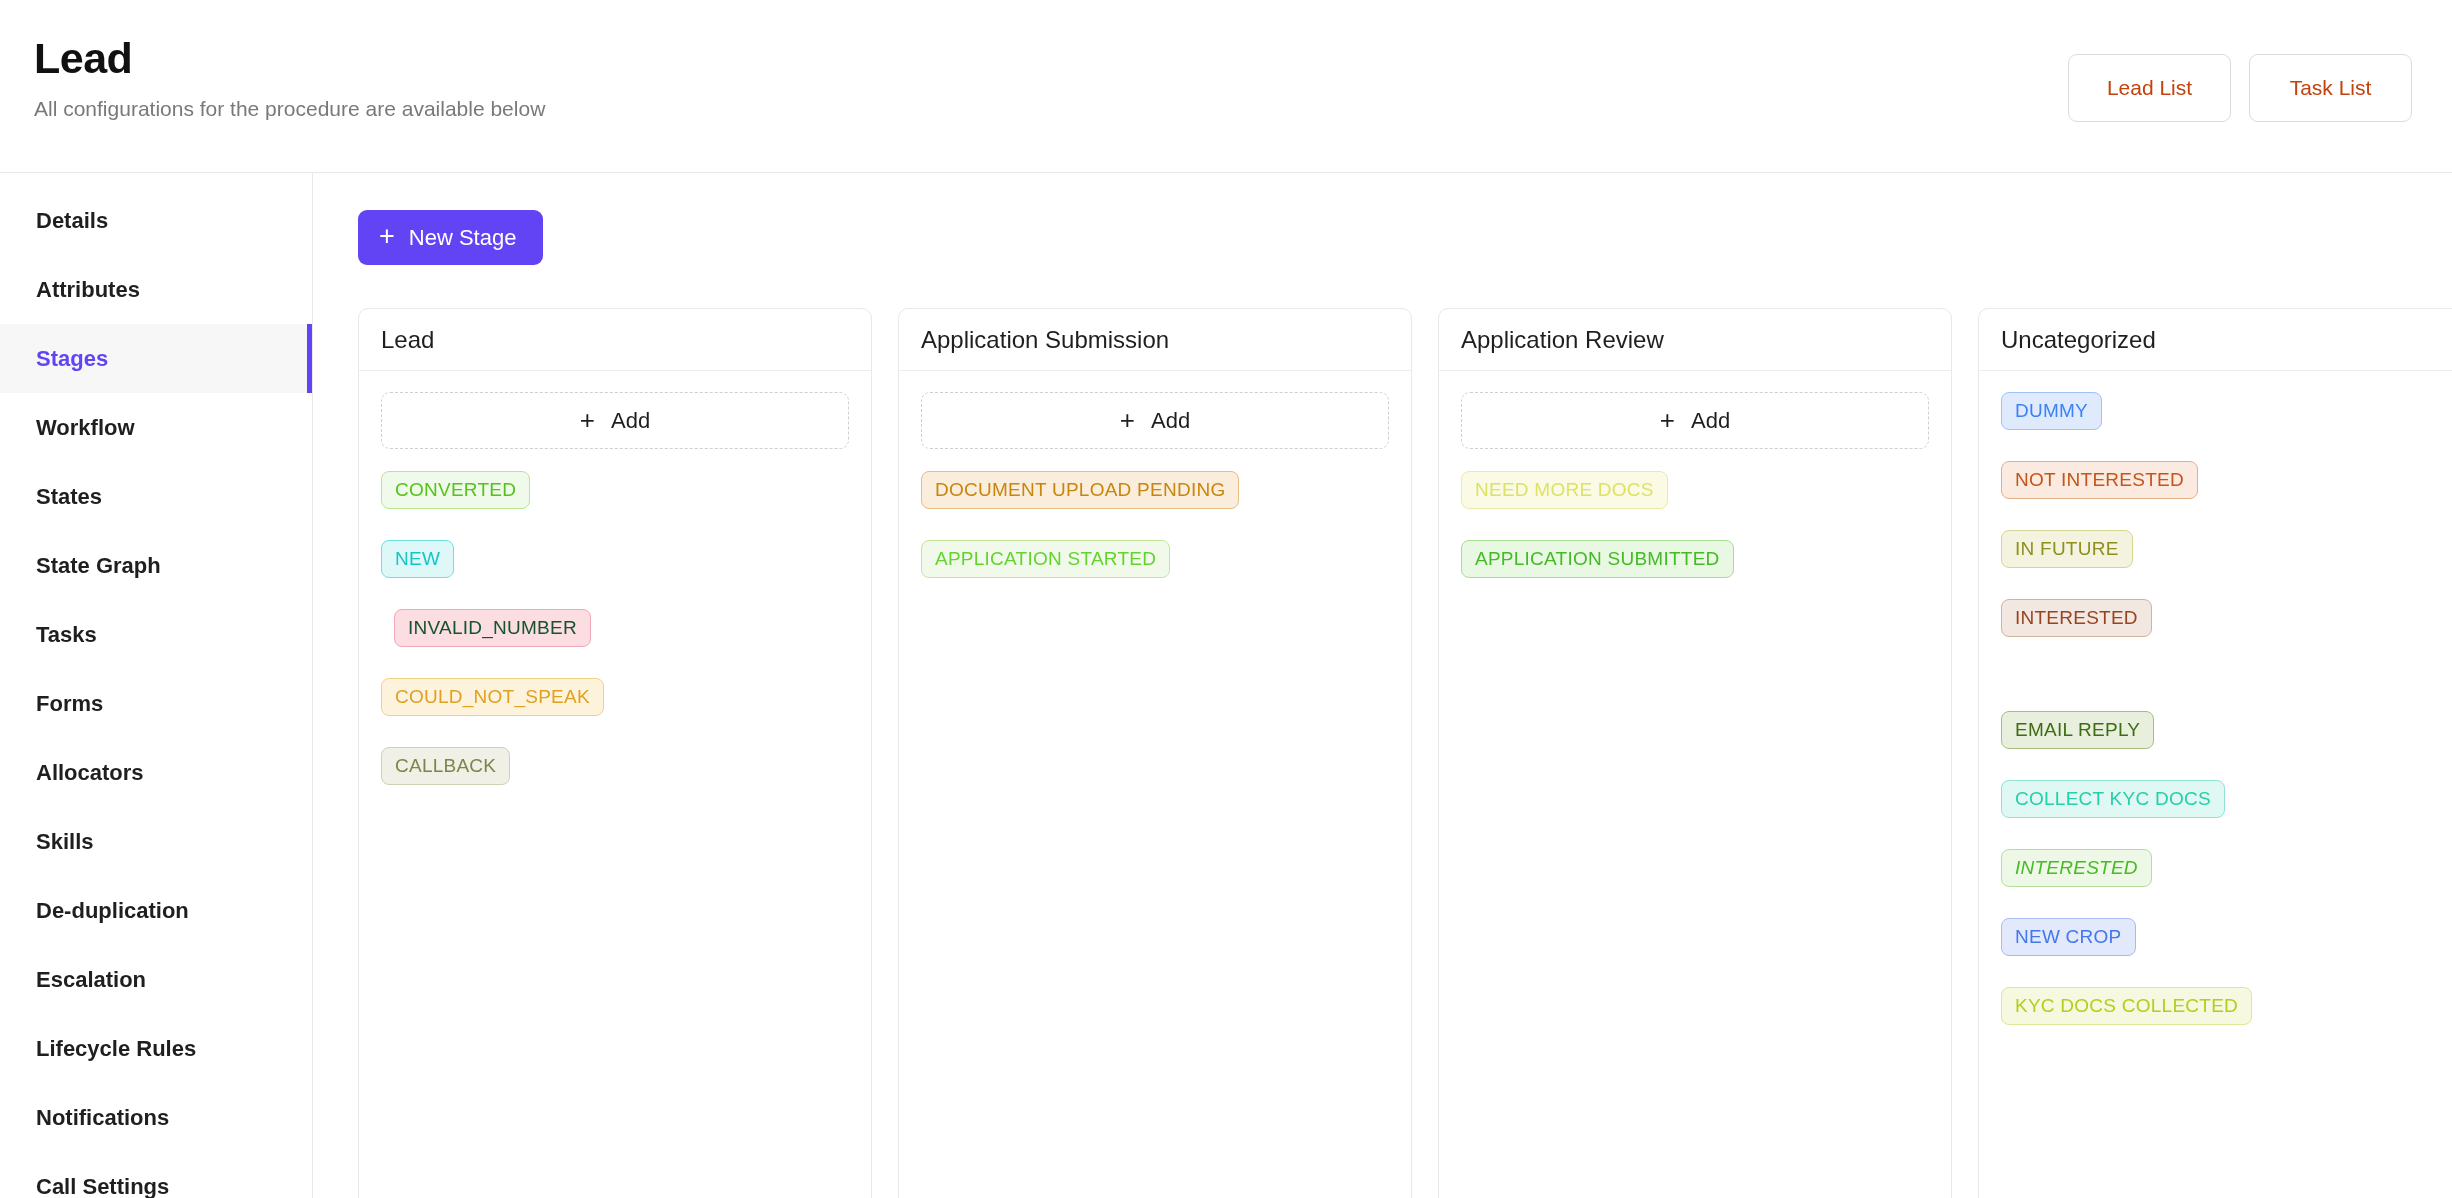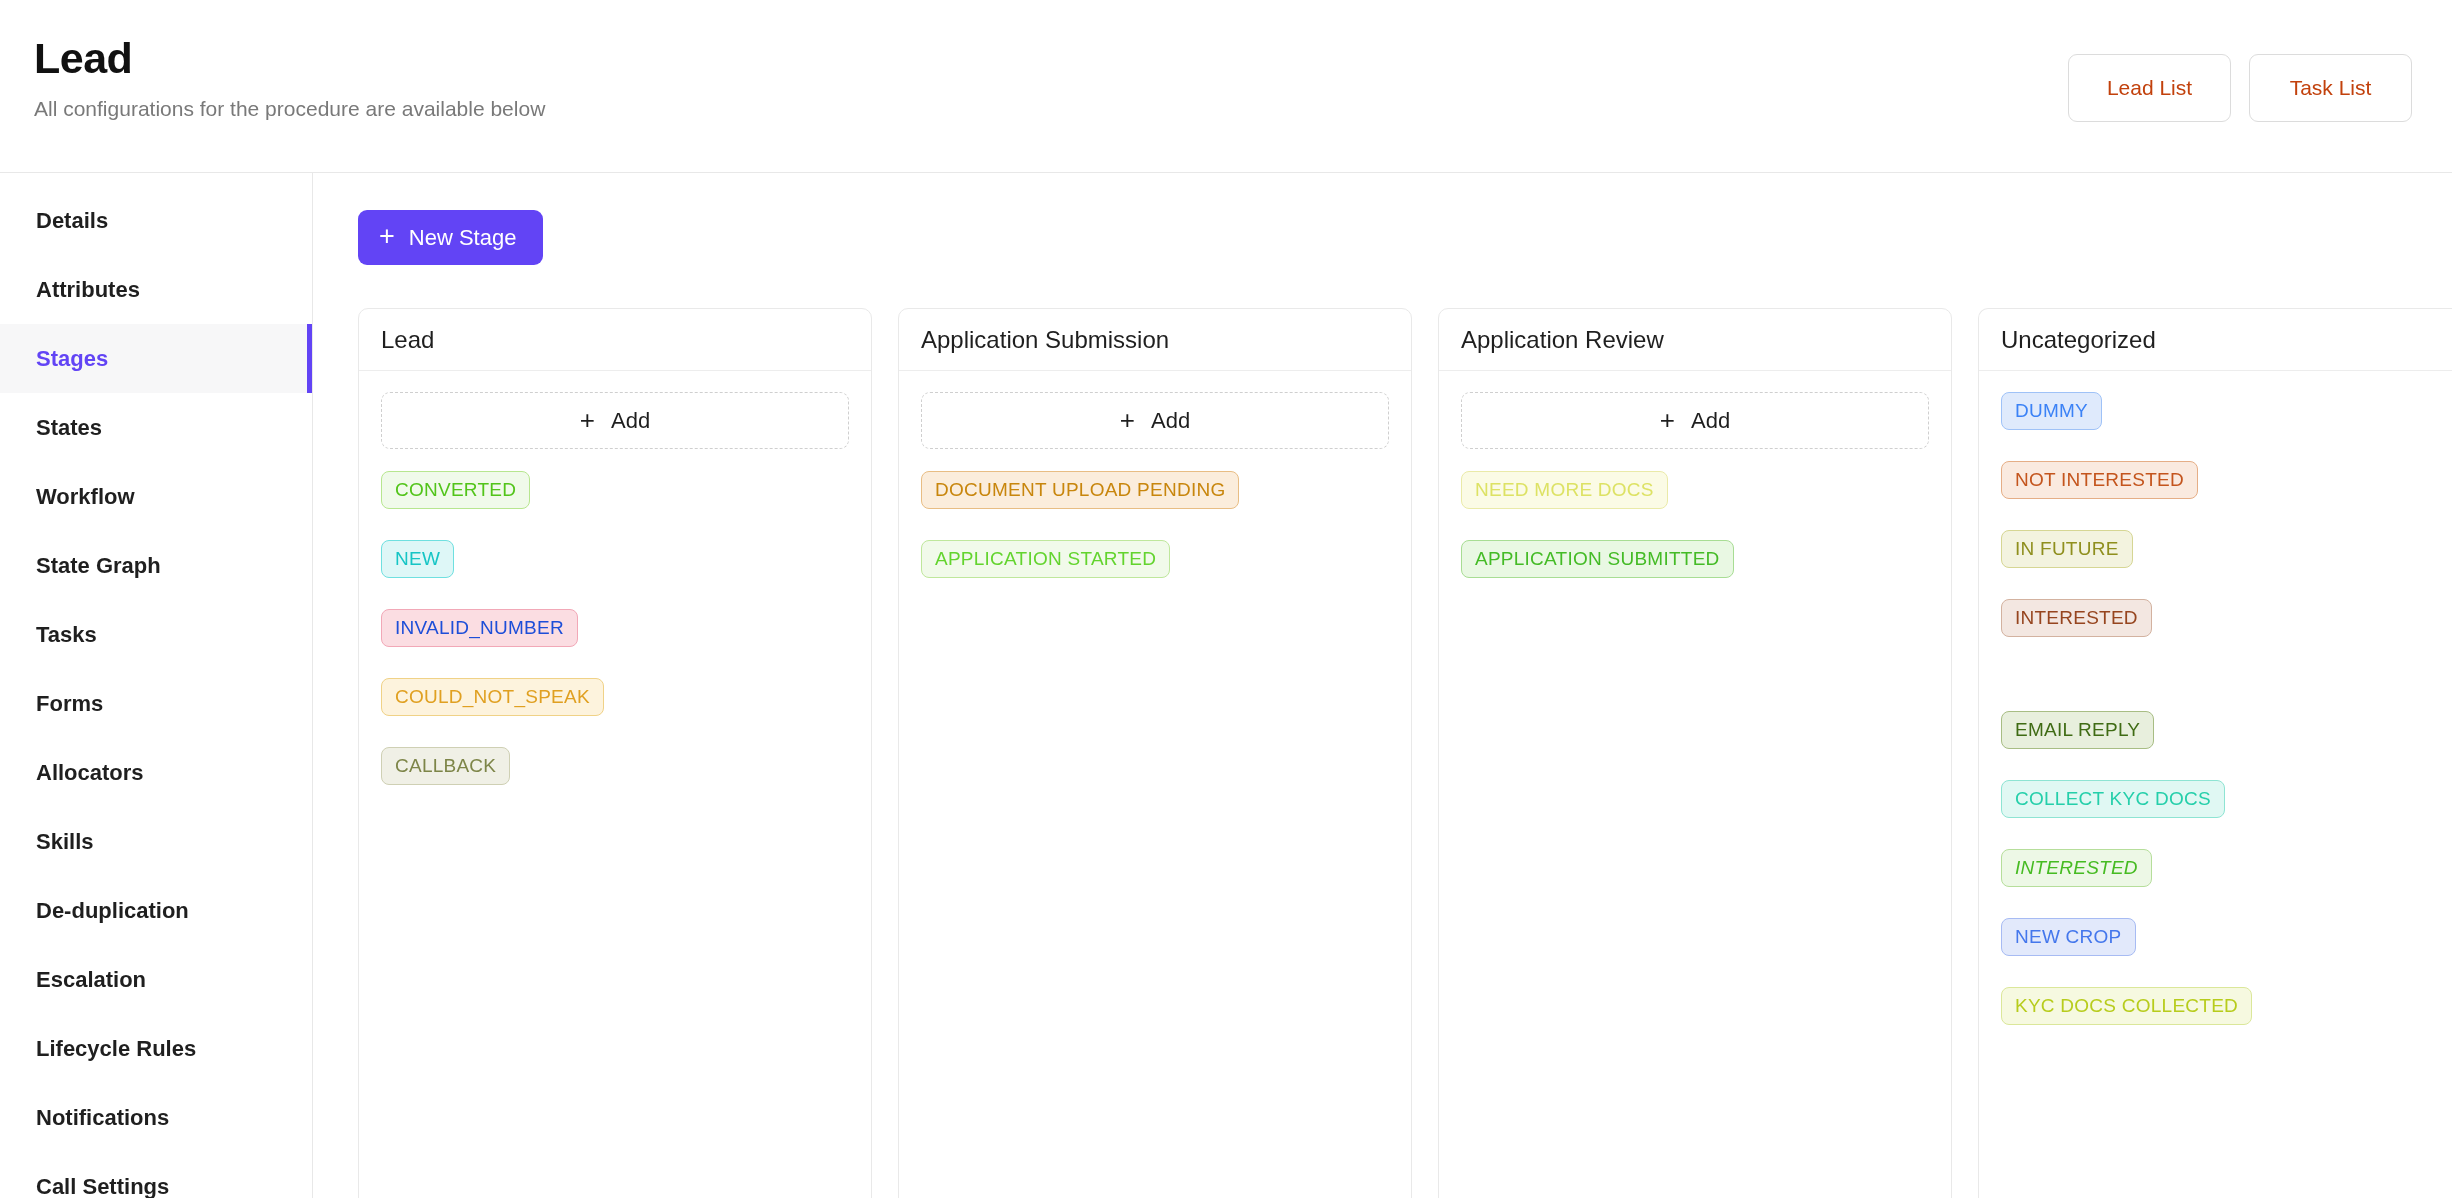"States" div.nav-item { order: before "Workflow" -> after "Workflow" }
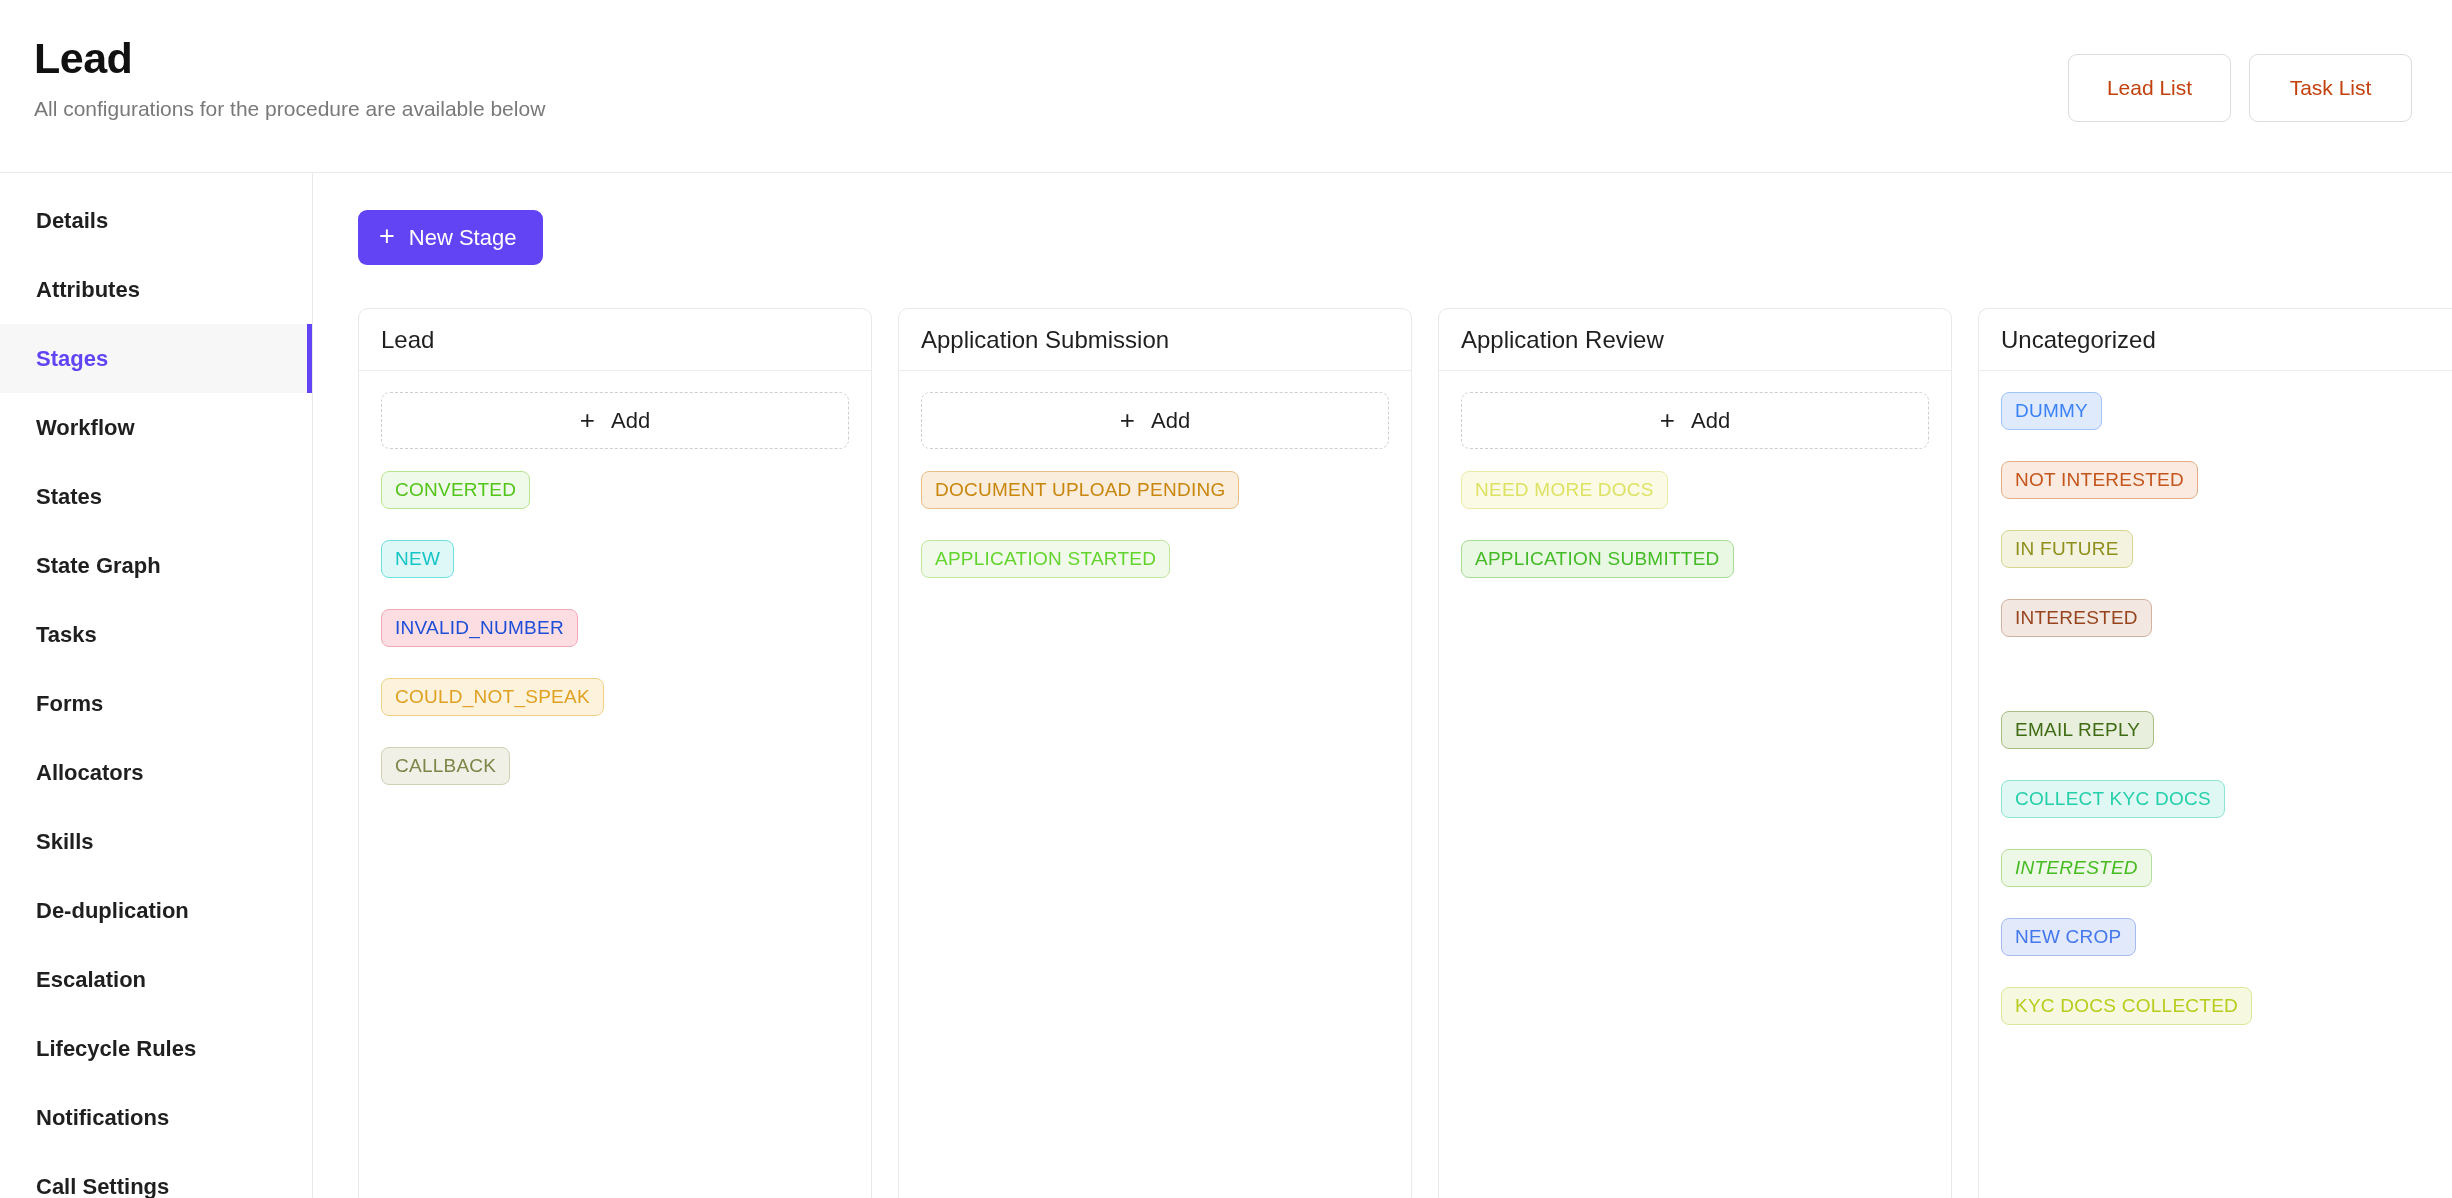"INVALID_NUMBER" span.tag { color: #1d4ed8 -> #14532d; margin-left: none -> 13px }
